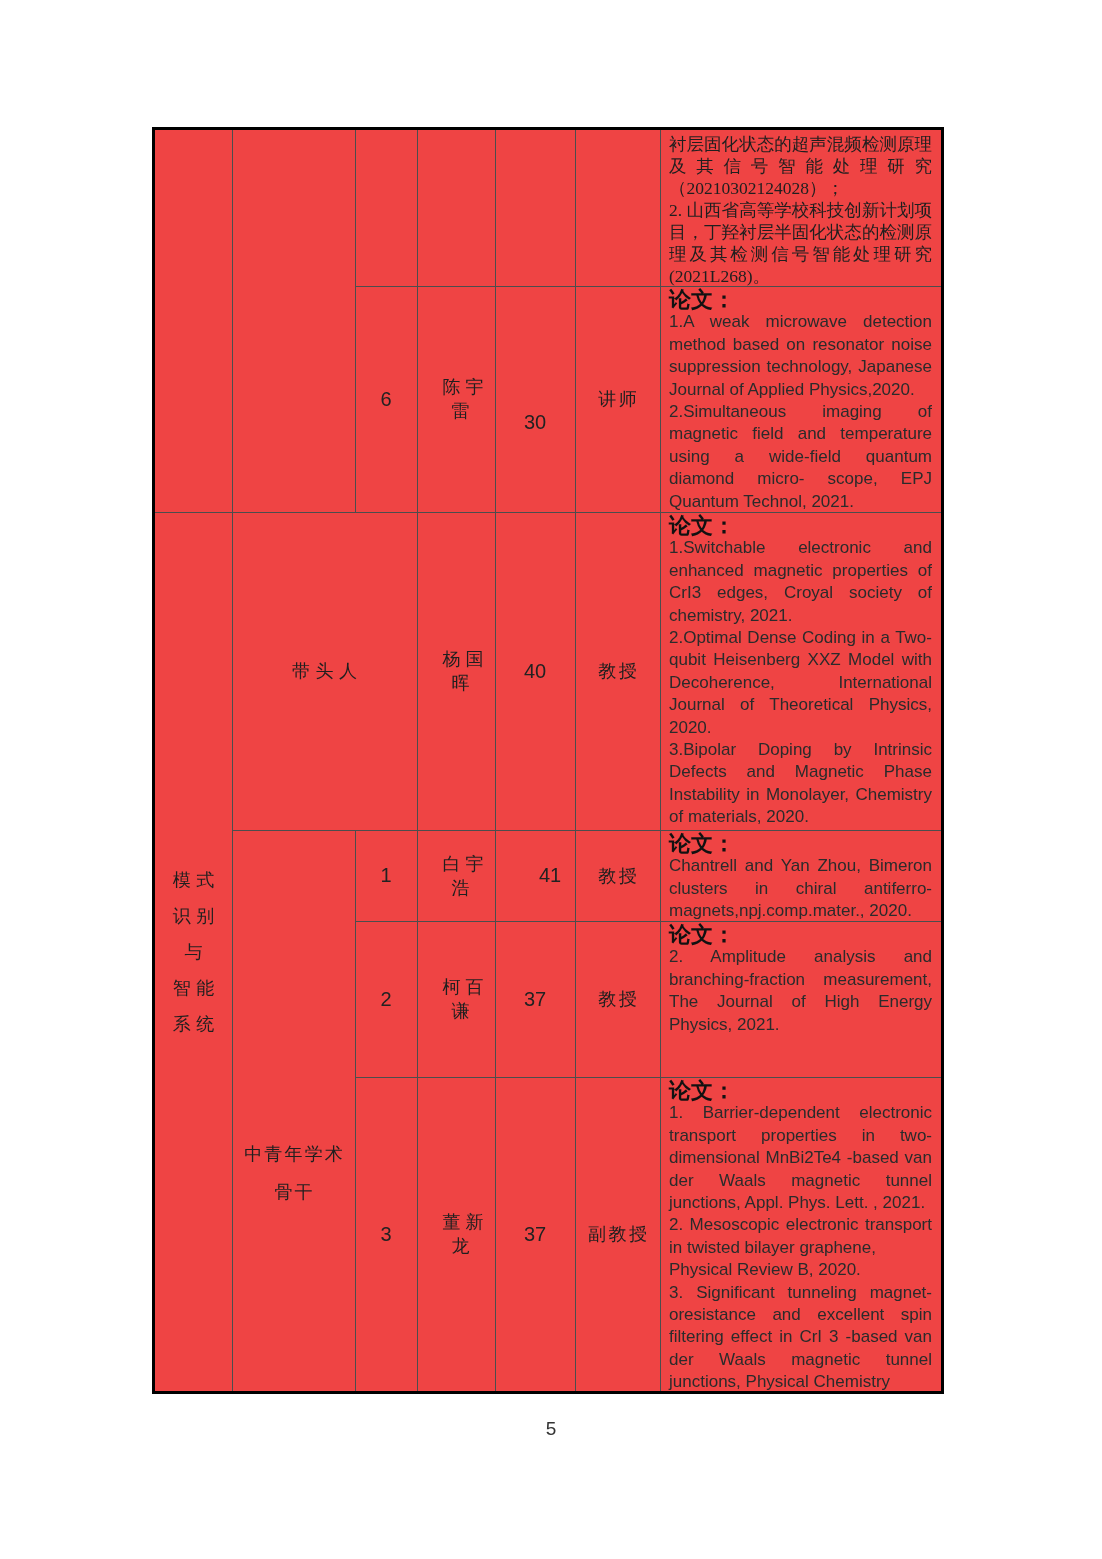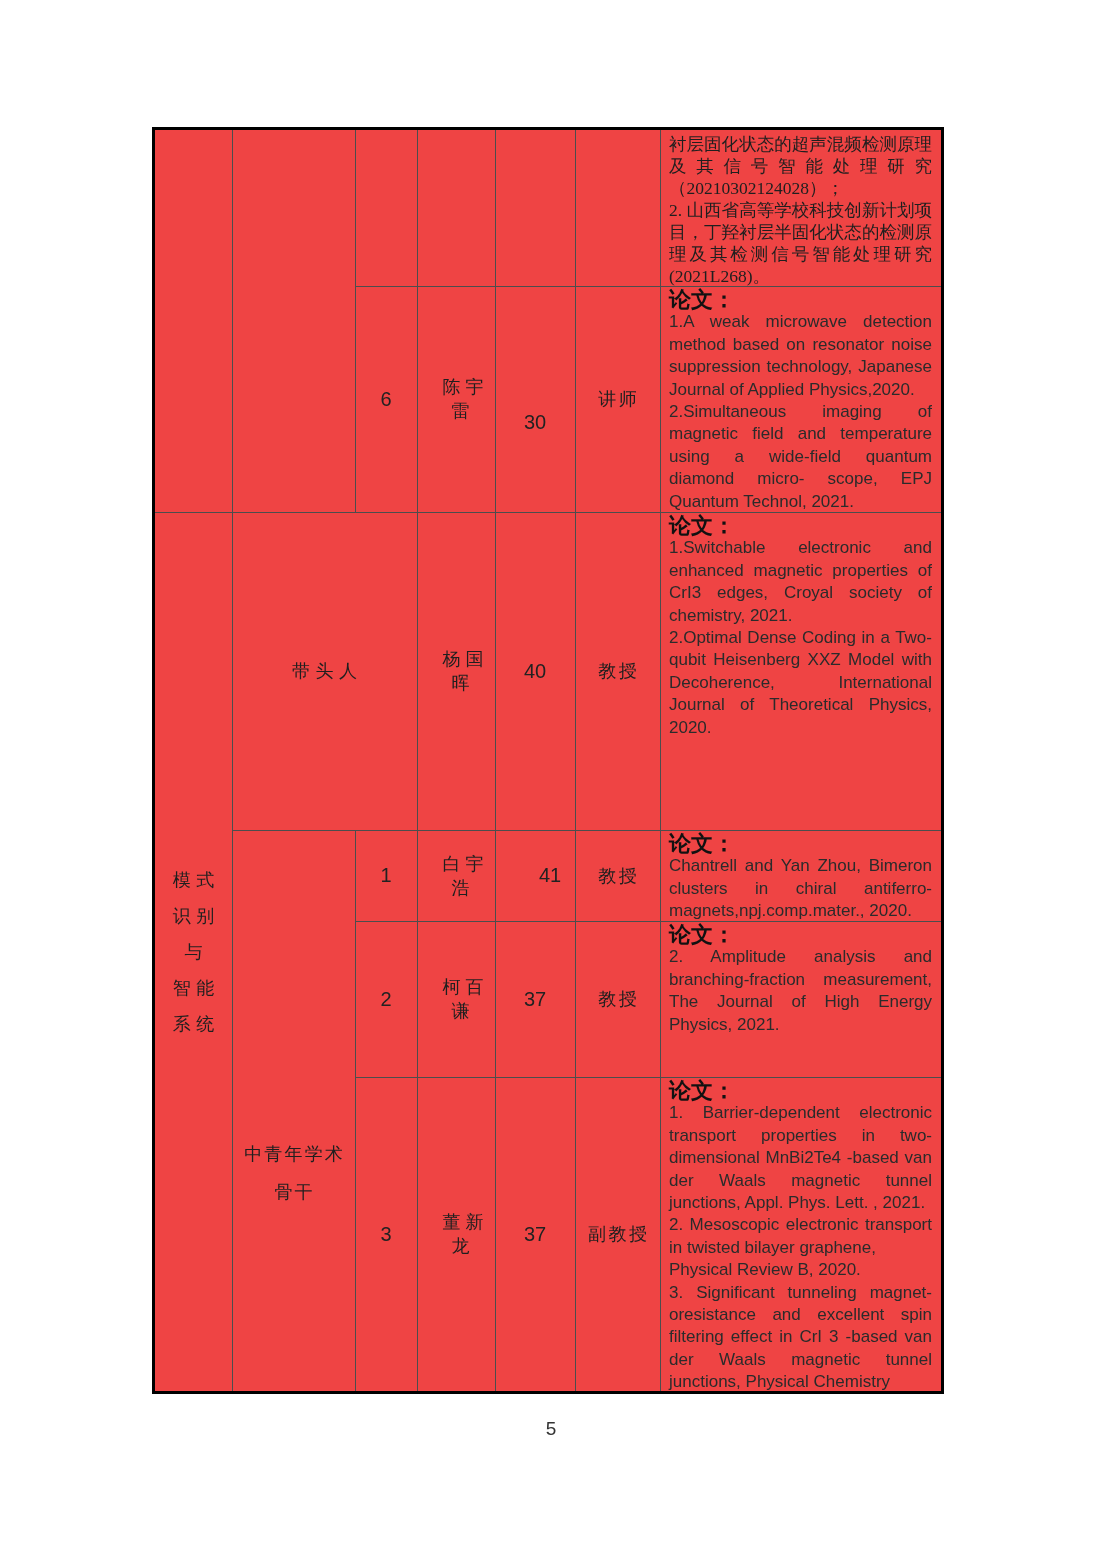"3.Bipolar Doping by Intrinsic Defects" div.para { html: none -> <div>3.Bipolar Doping by Intrinsic Defects and Magnetic Phase Instability in Monolayer, Chemistry of materials, 2020.</div> }
